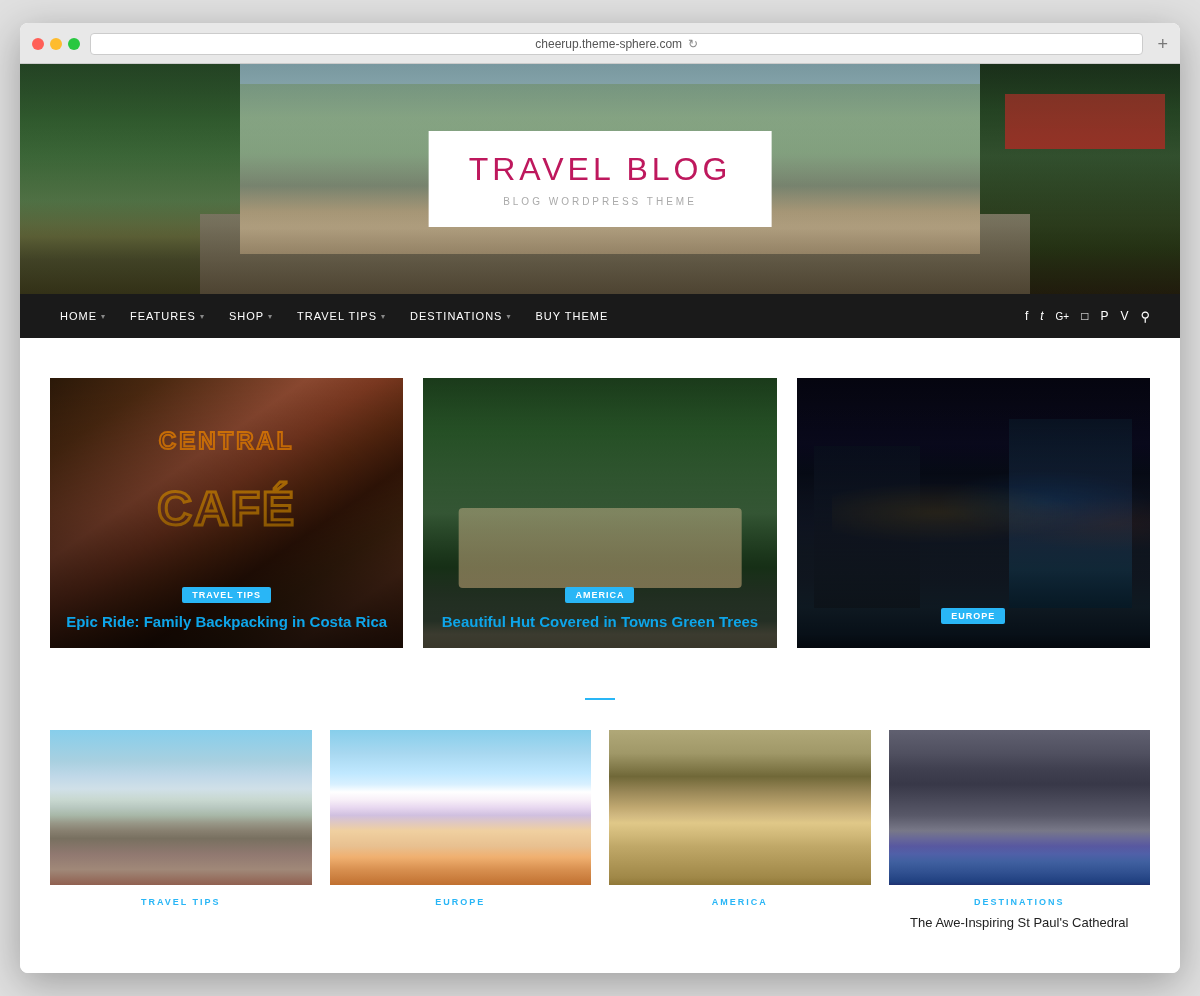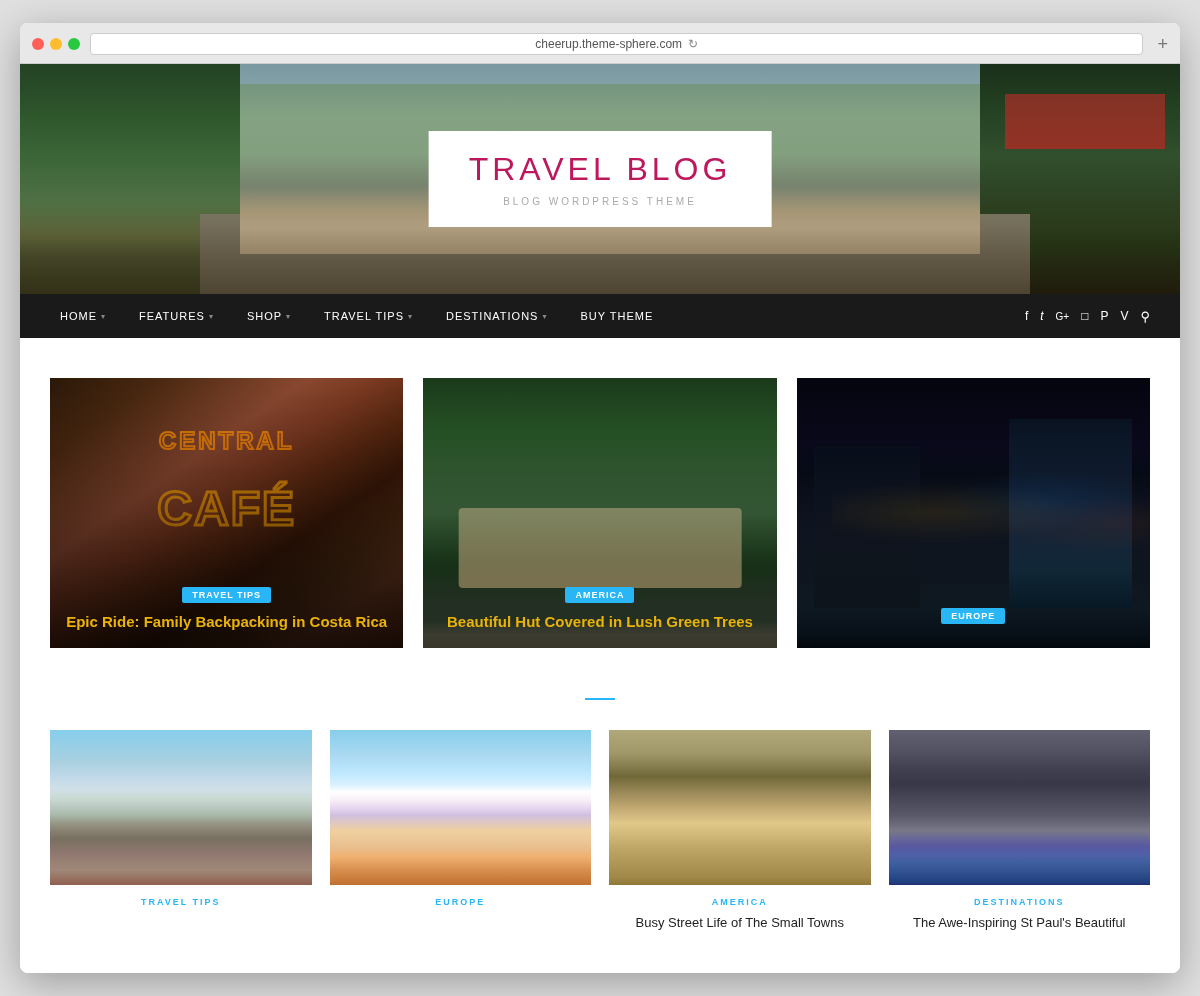"HOME" .nav-items { gap: 13px -> 4px }
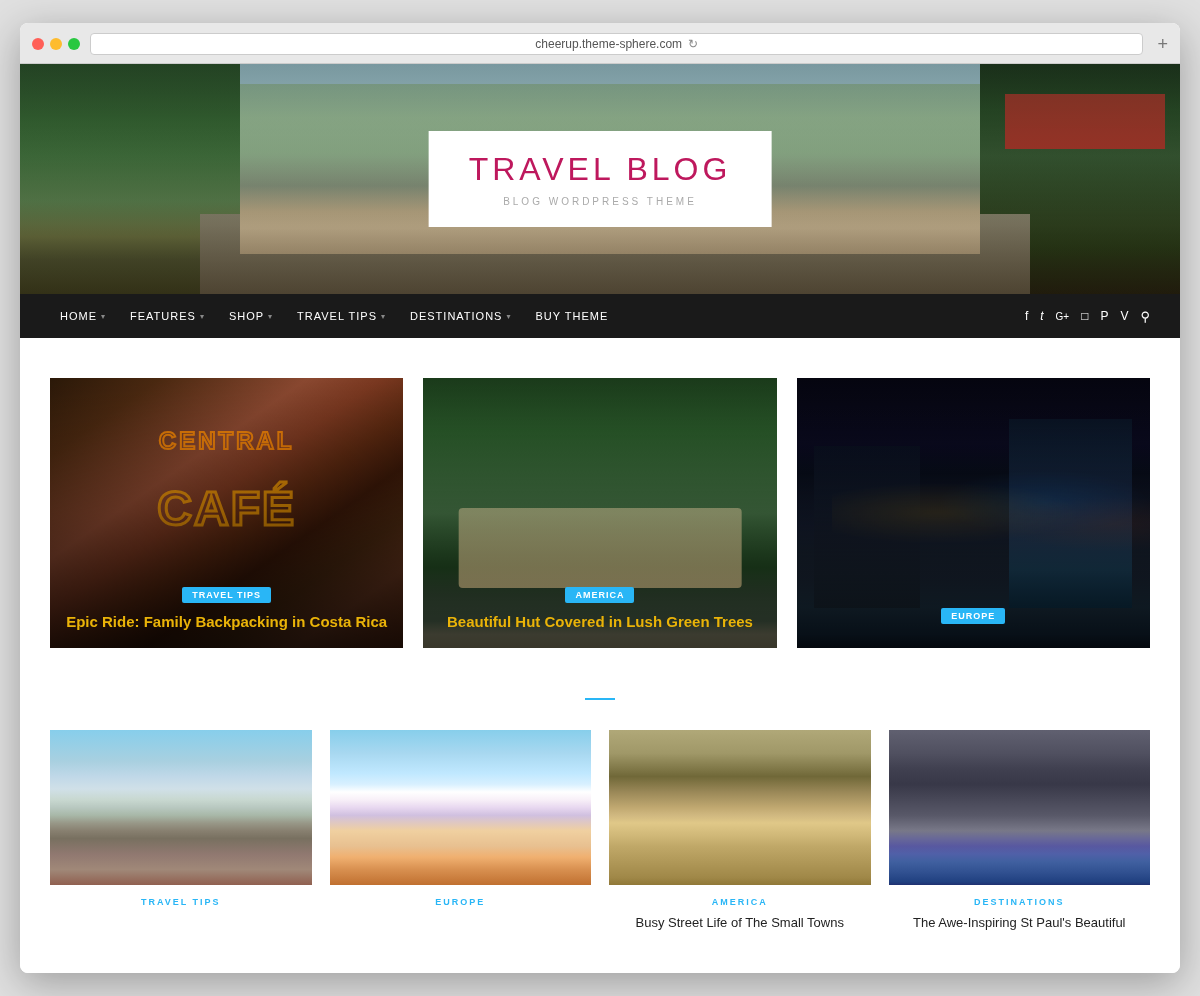"Epic Ride: Family Backpacking in" .card-title { color: #eab308 -> #0ea5e9 }
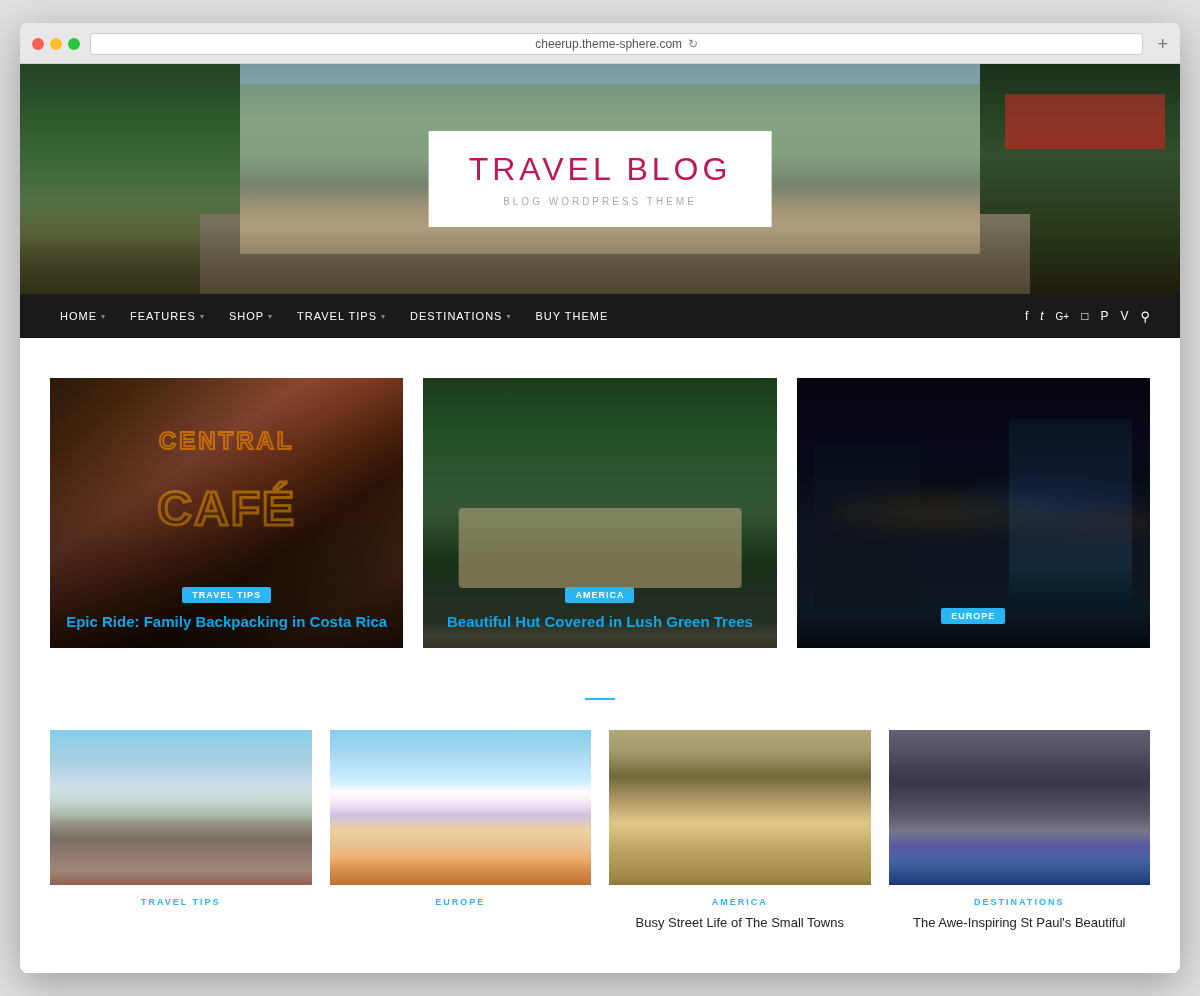"Beautiful Hut Covered in Lush" div.card-title { text: Lush -> Towns }
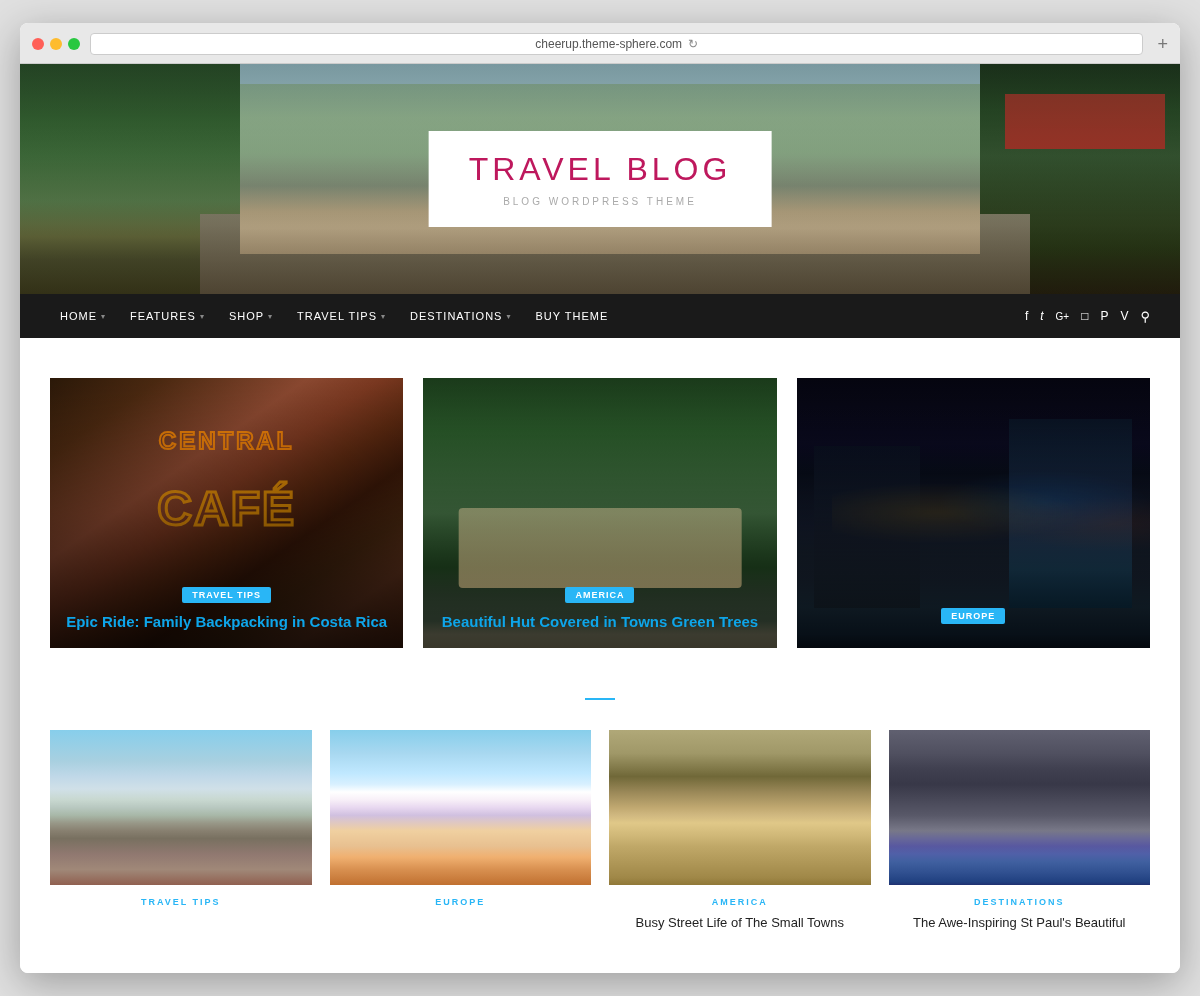"Busy Street Life of The" div.popular-card-title { html: <div>Busy Street Life of The Small Towns</div> -> none }
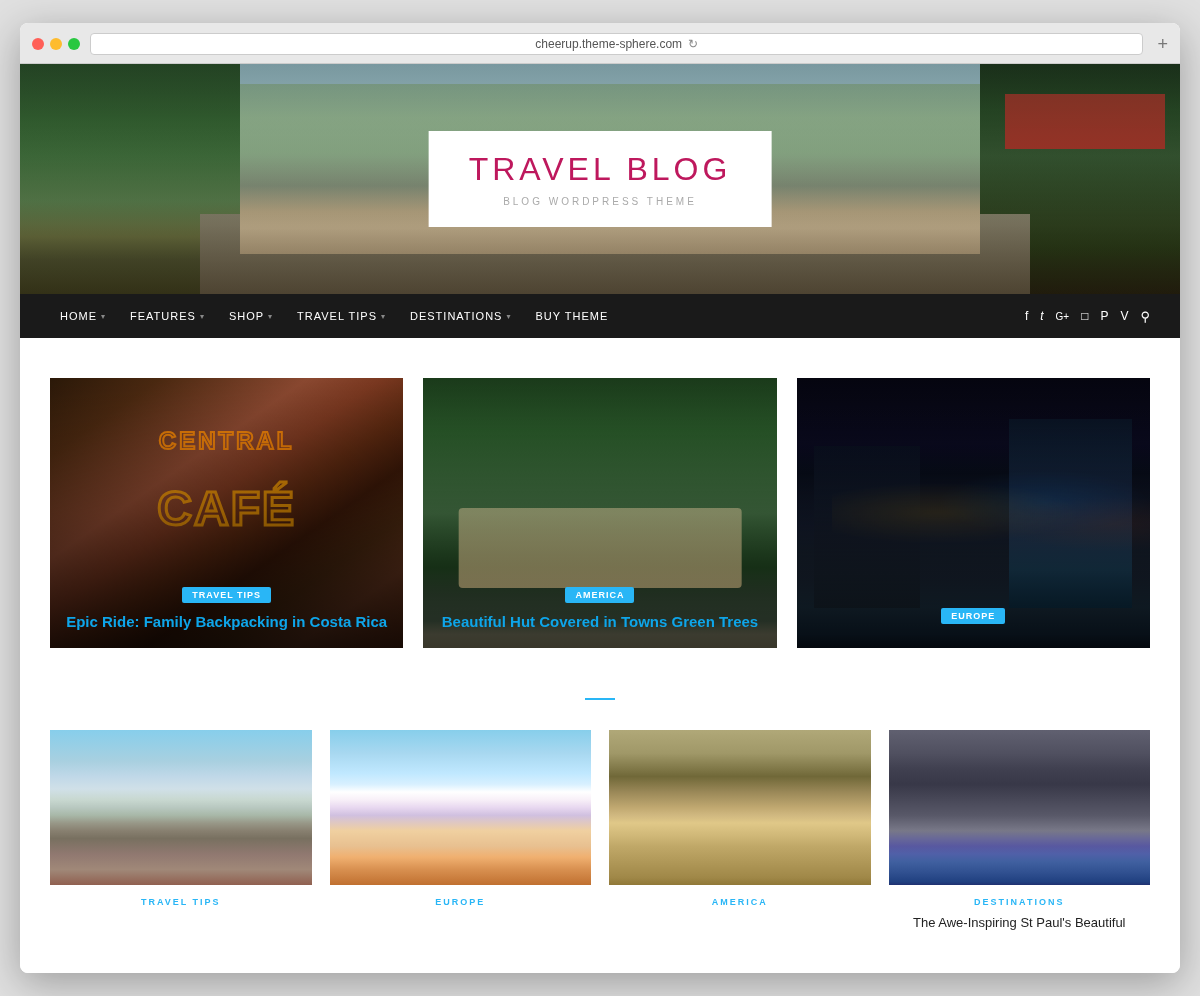"The Awe-Inspiring St Paul's Beautiful" div.popular-card-title { text: Beautiful -> Cathedral }
